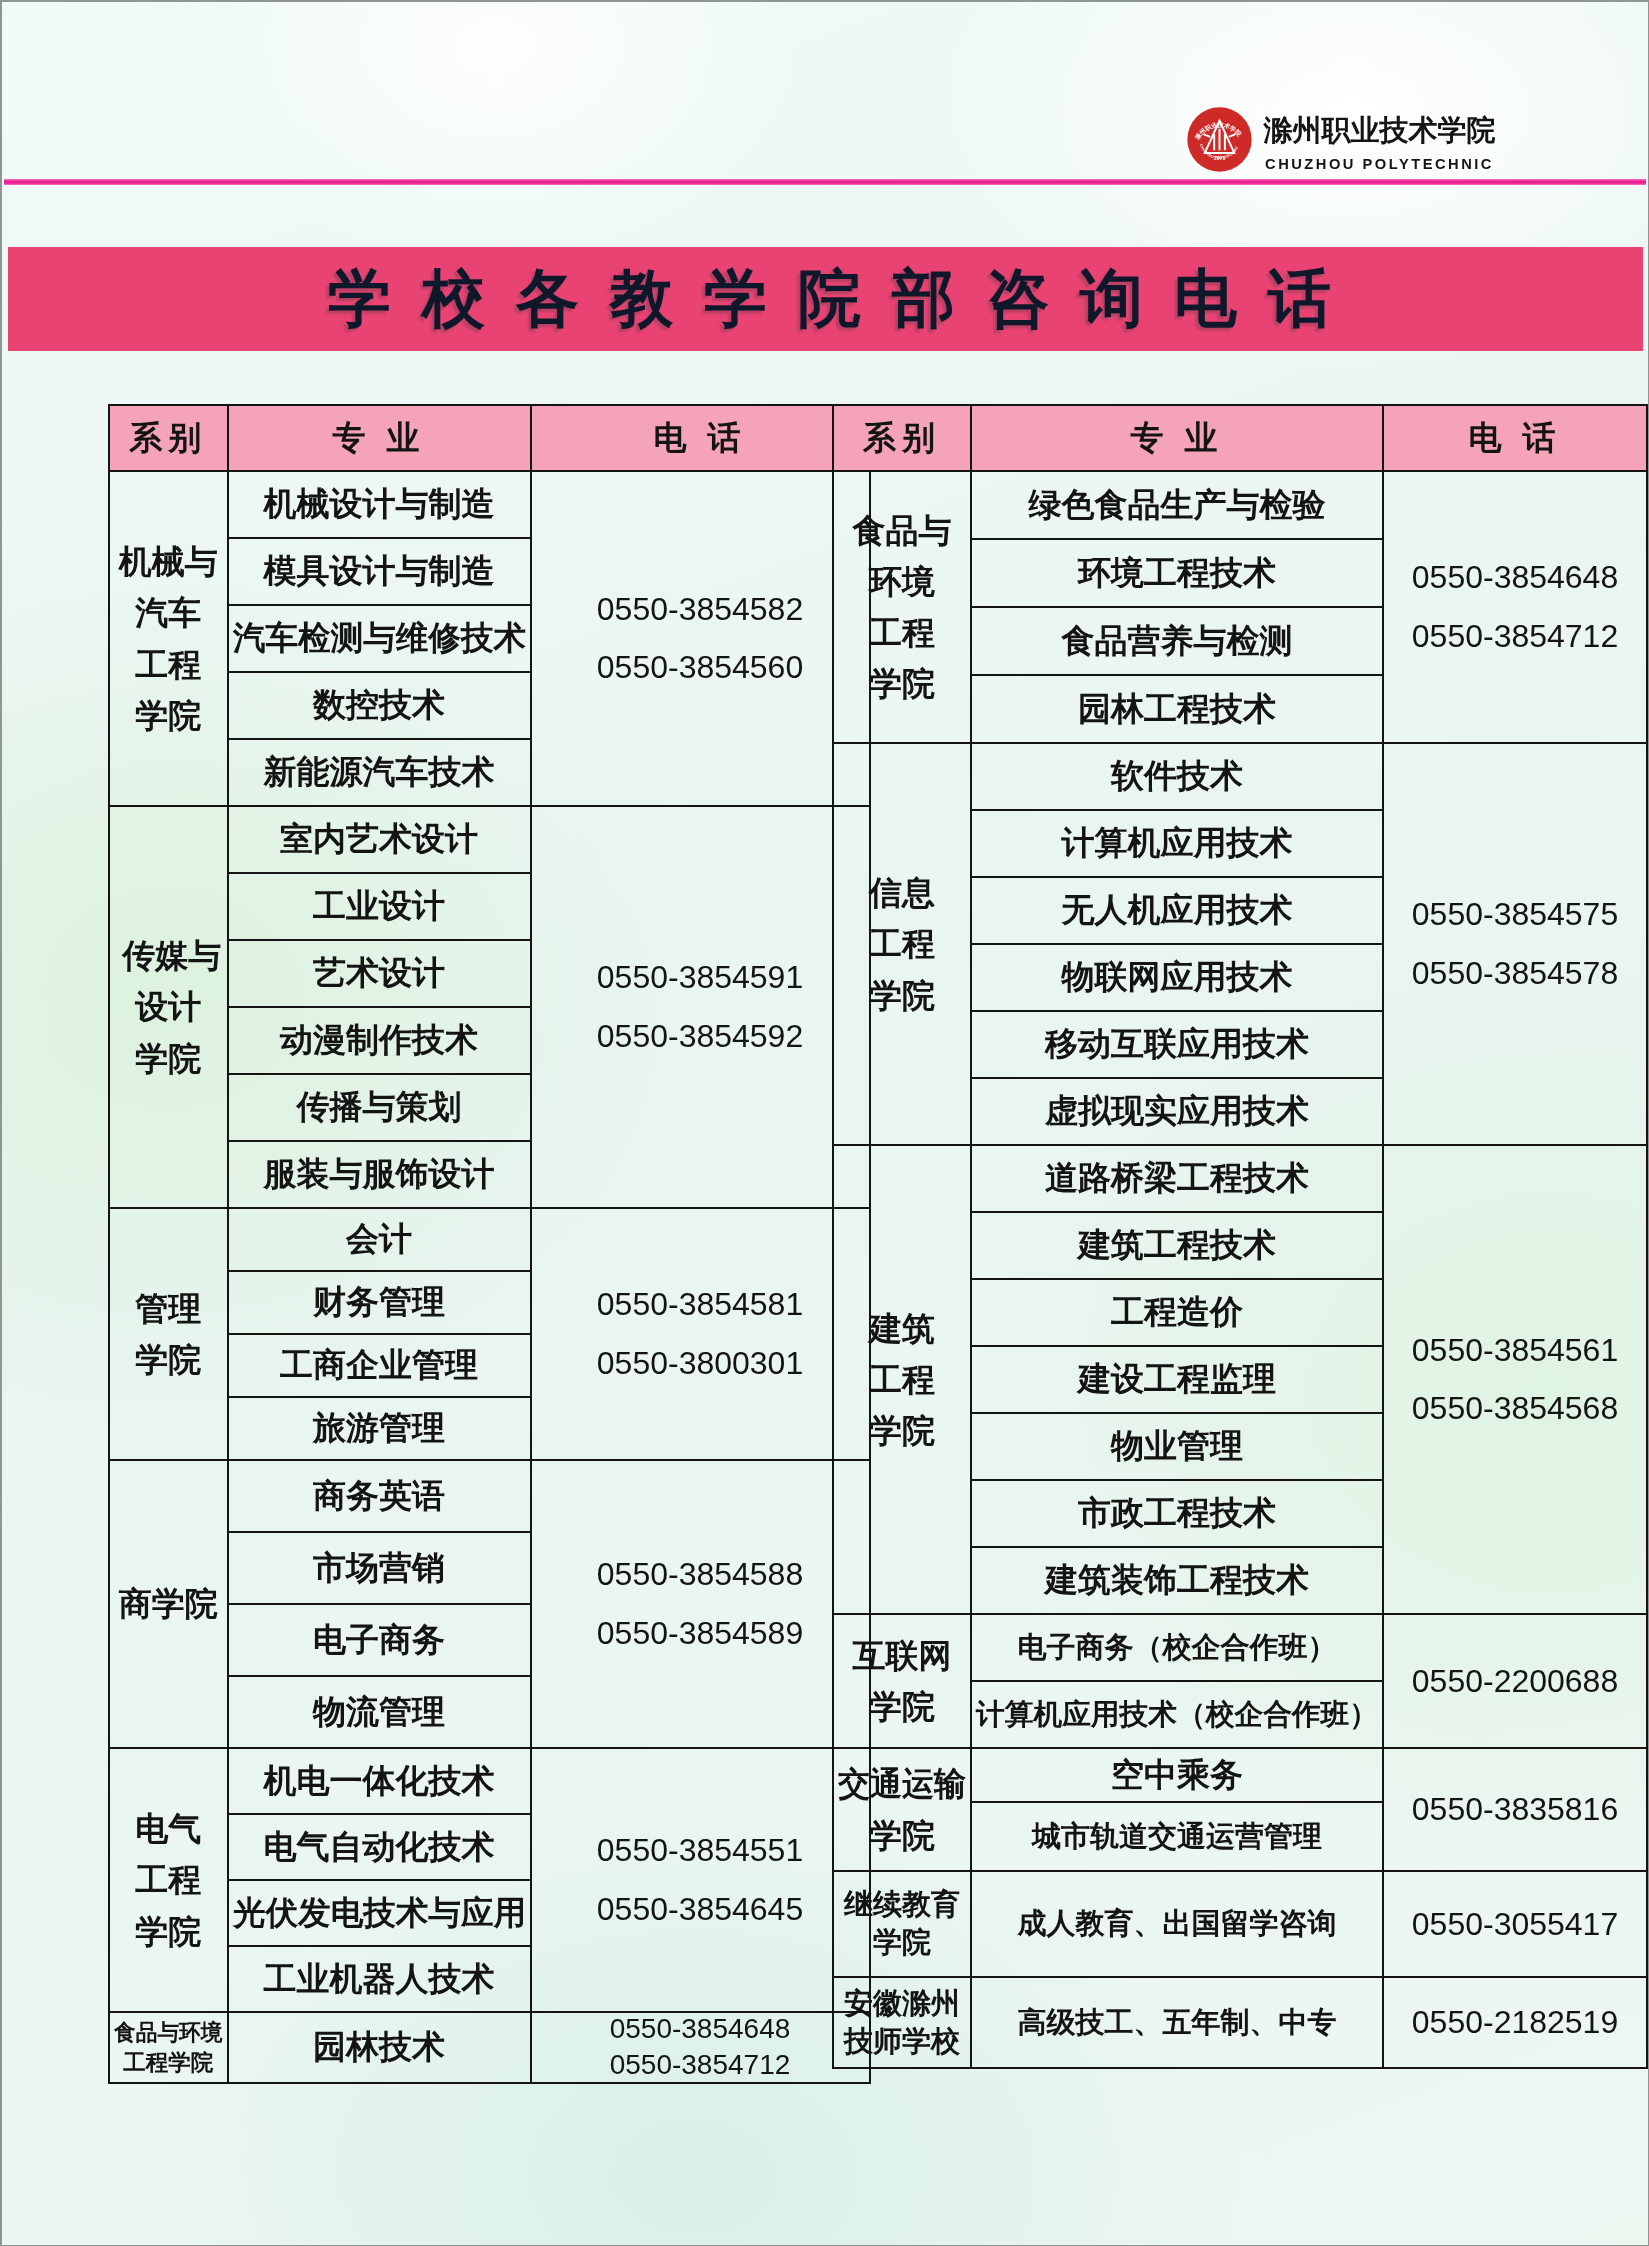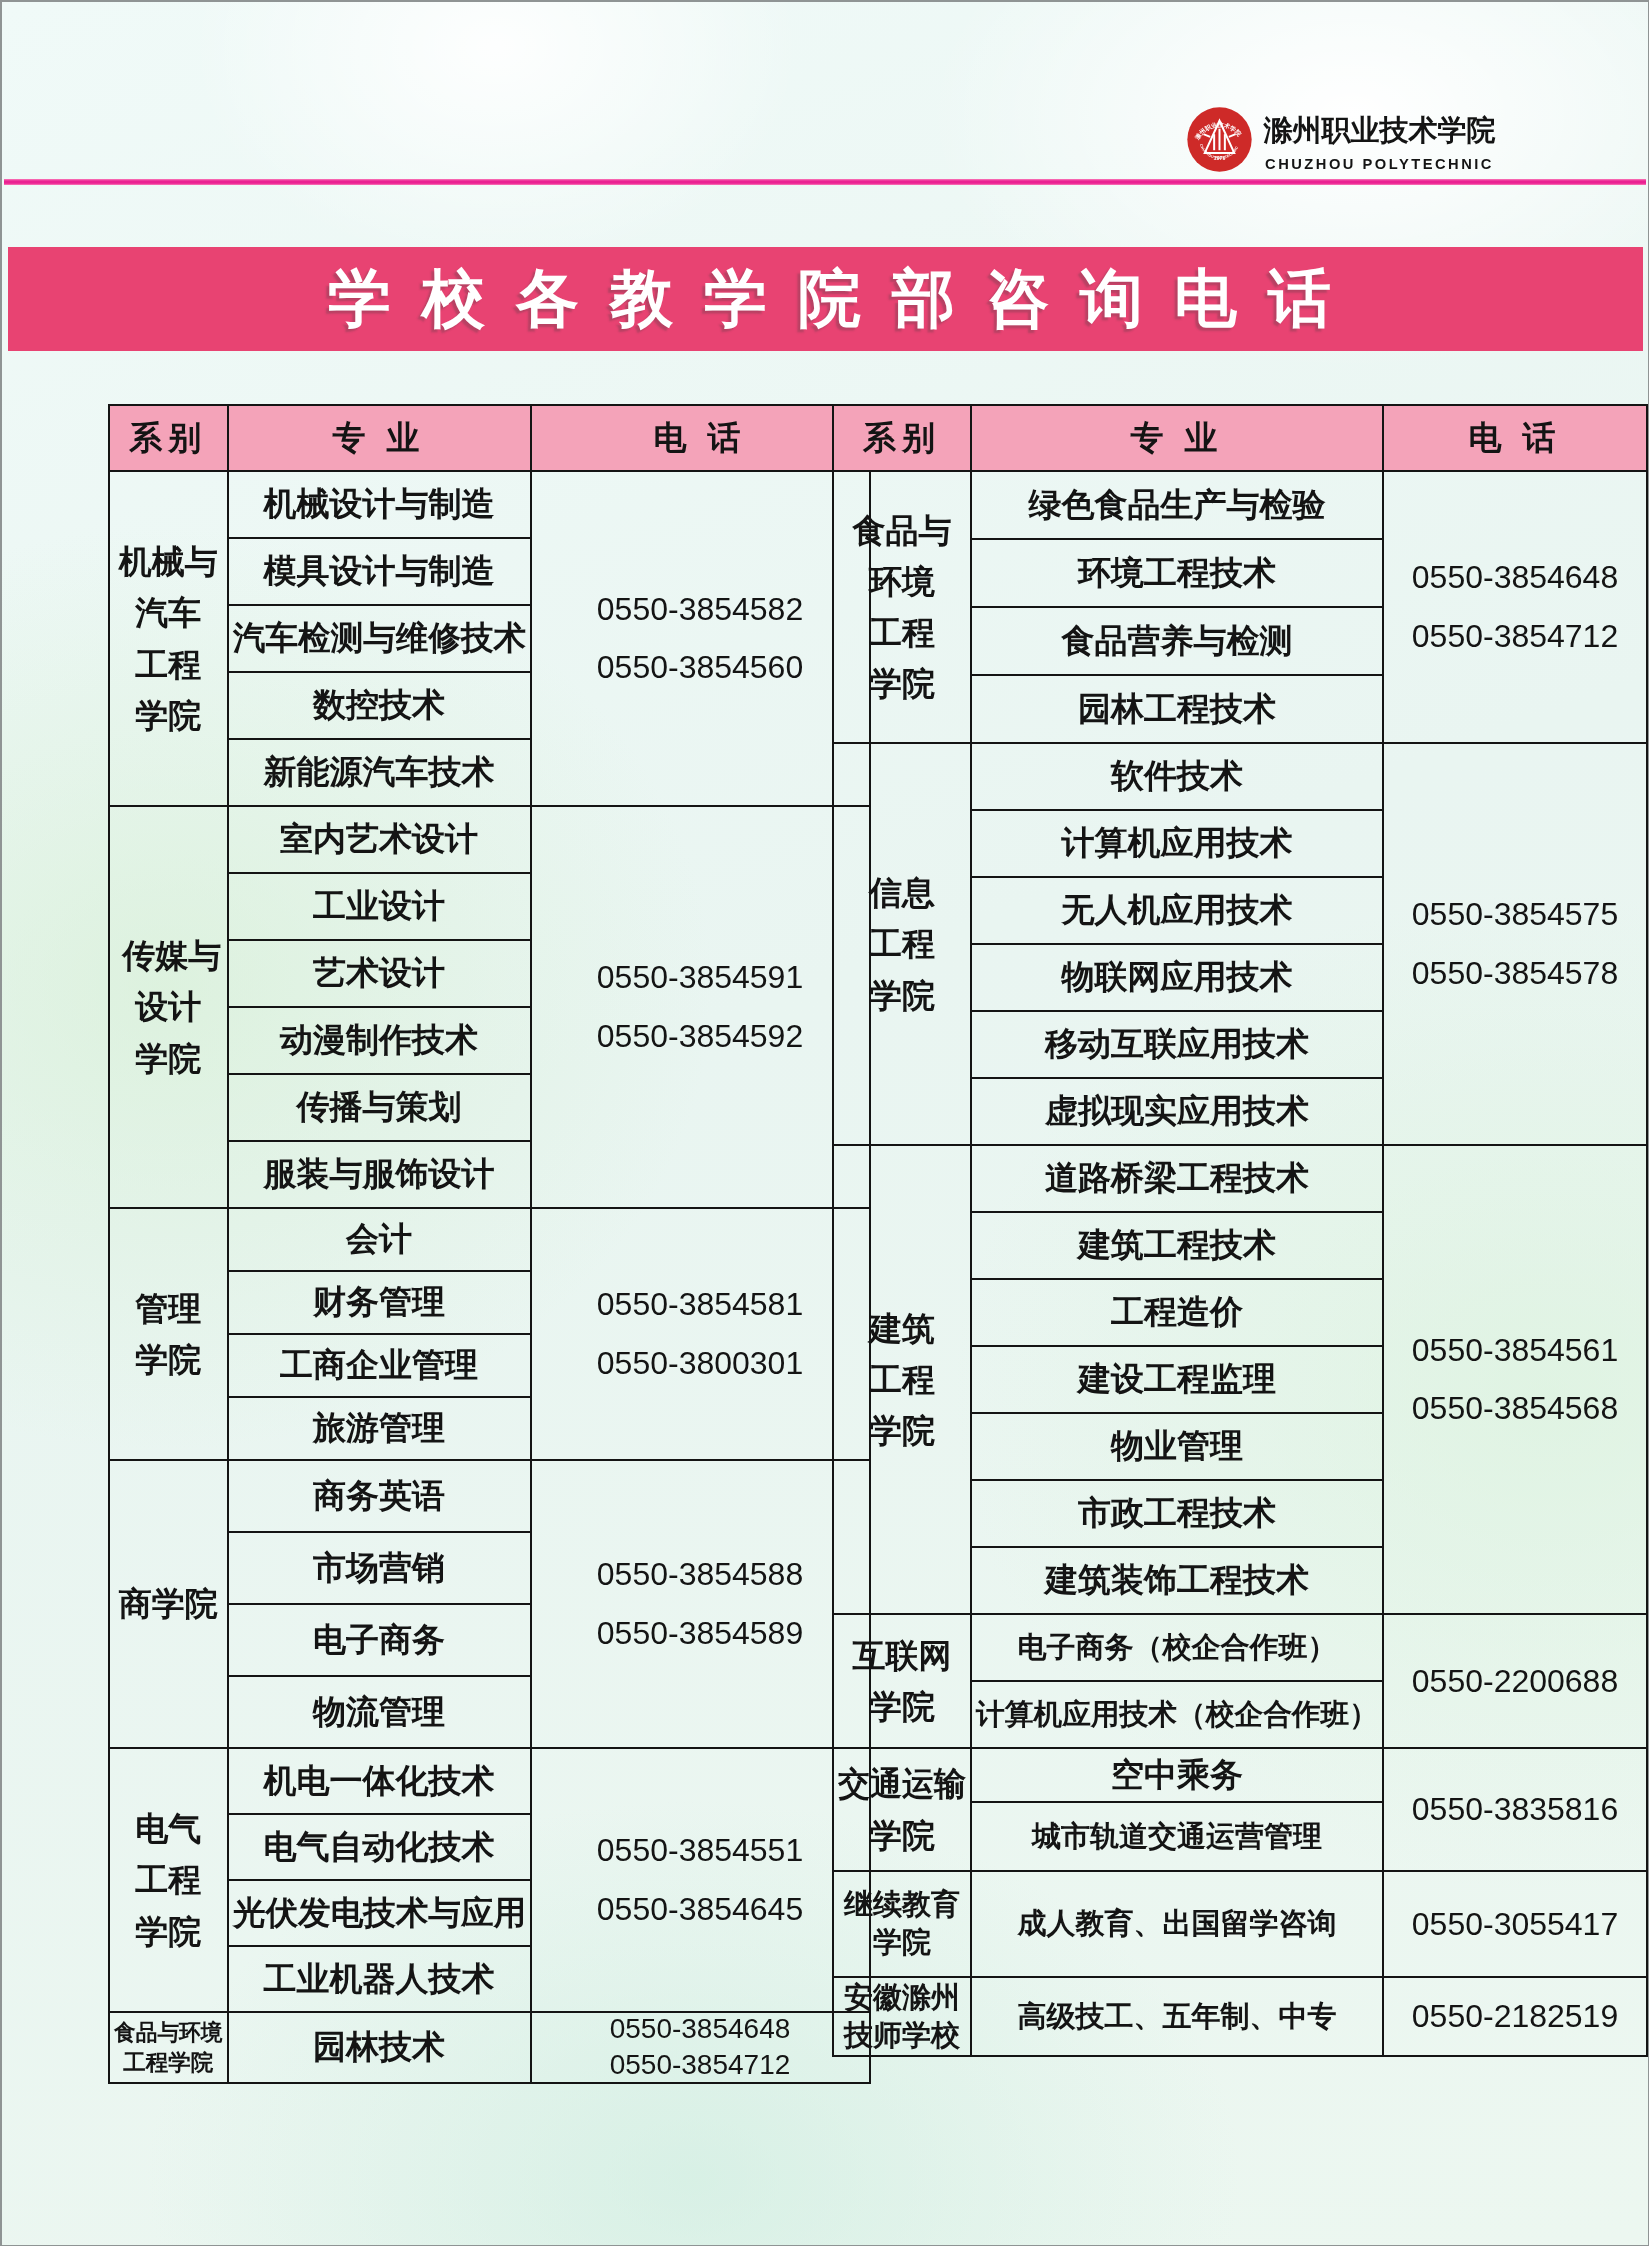"学校各教学院部咨询电话" .banner-title { color: #ffffff -> #0f172a }
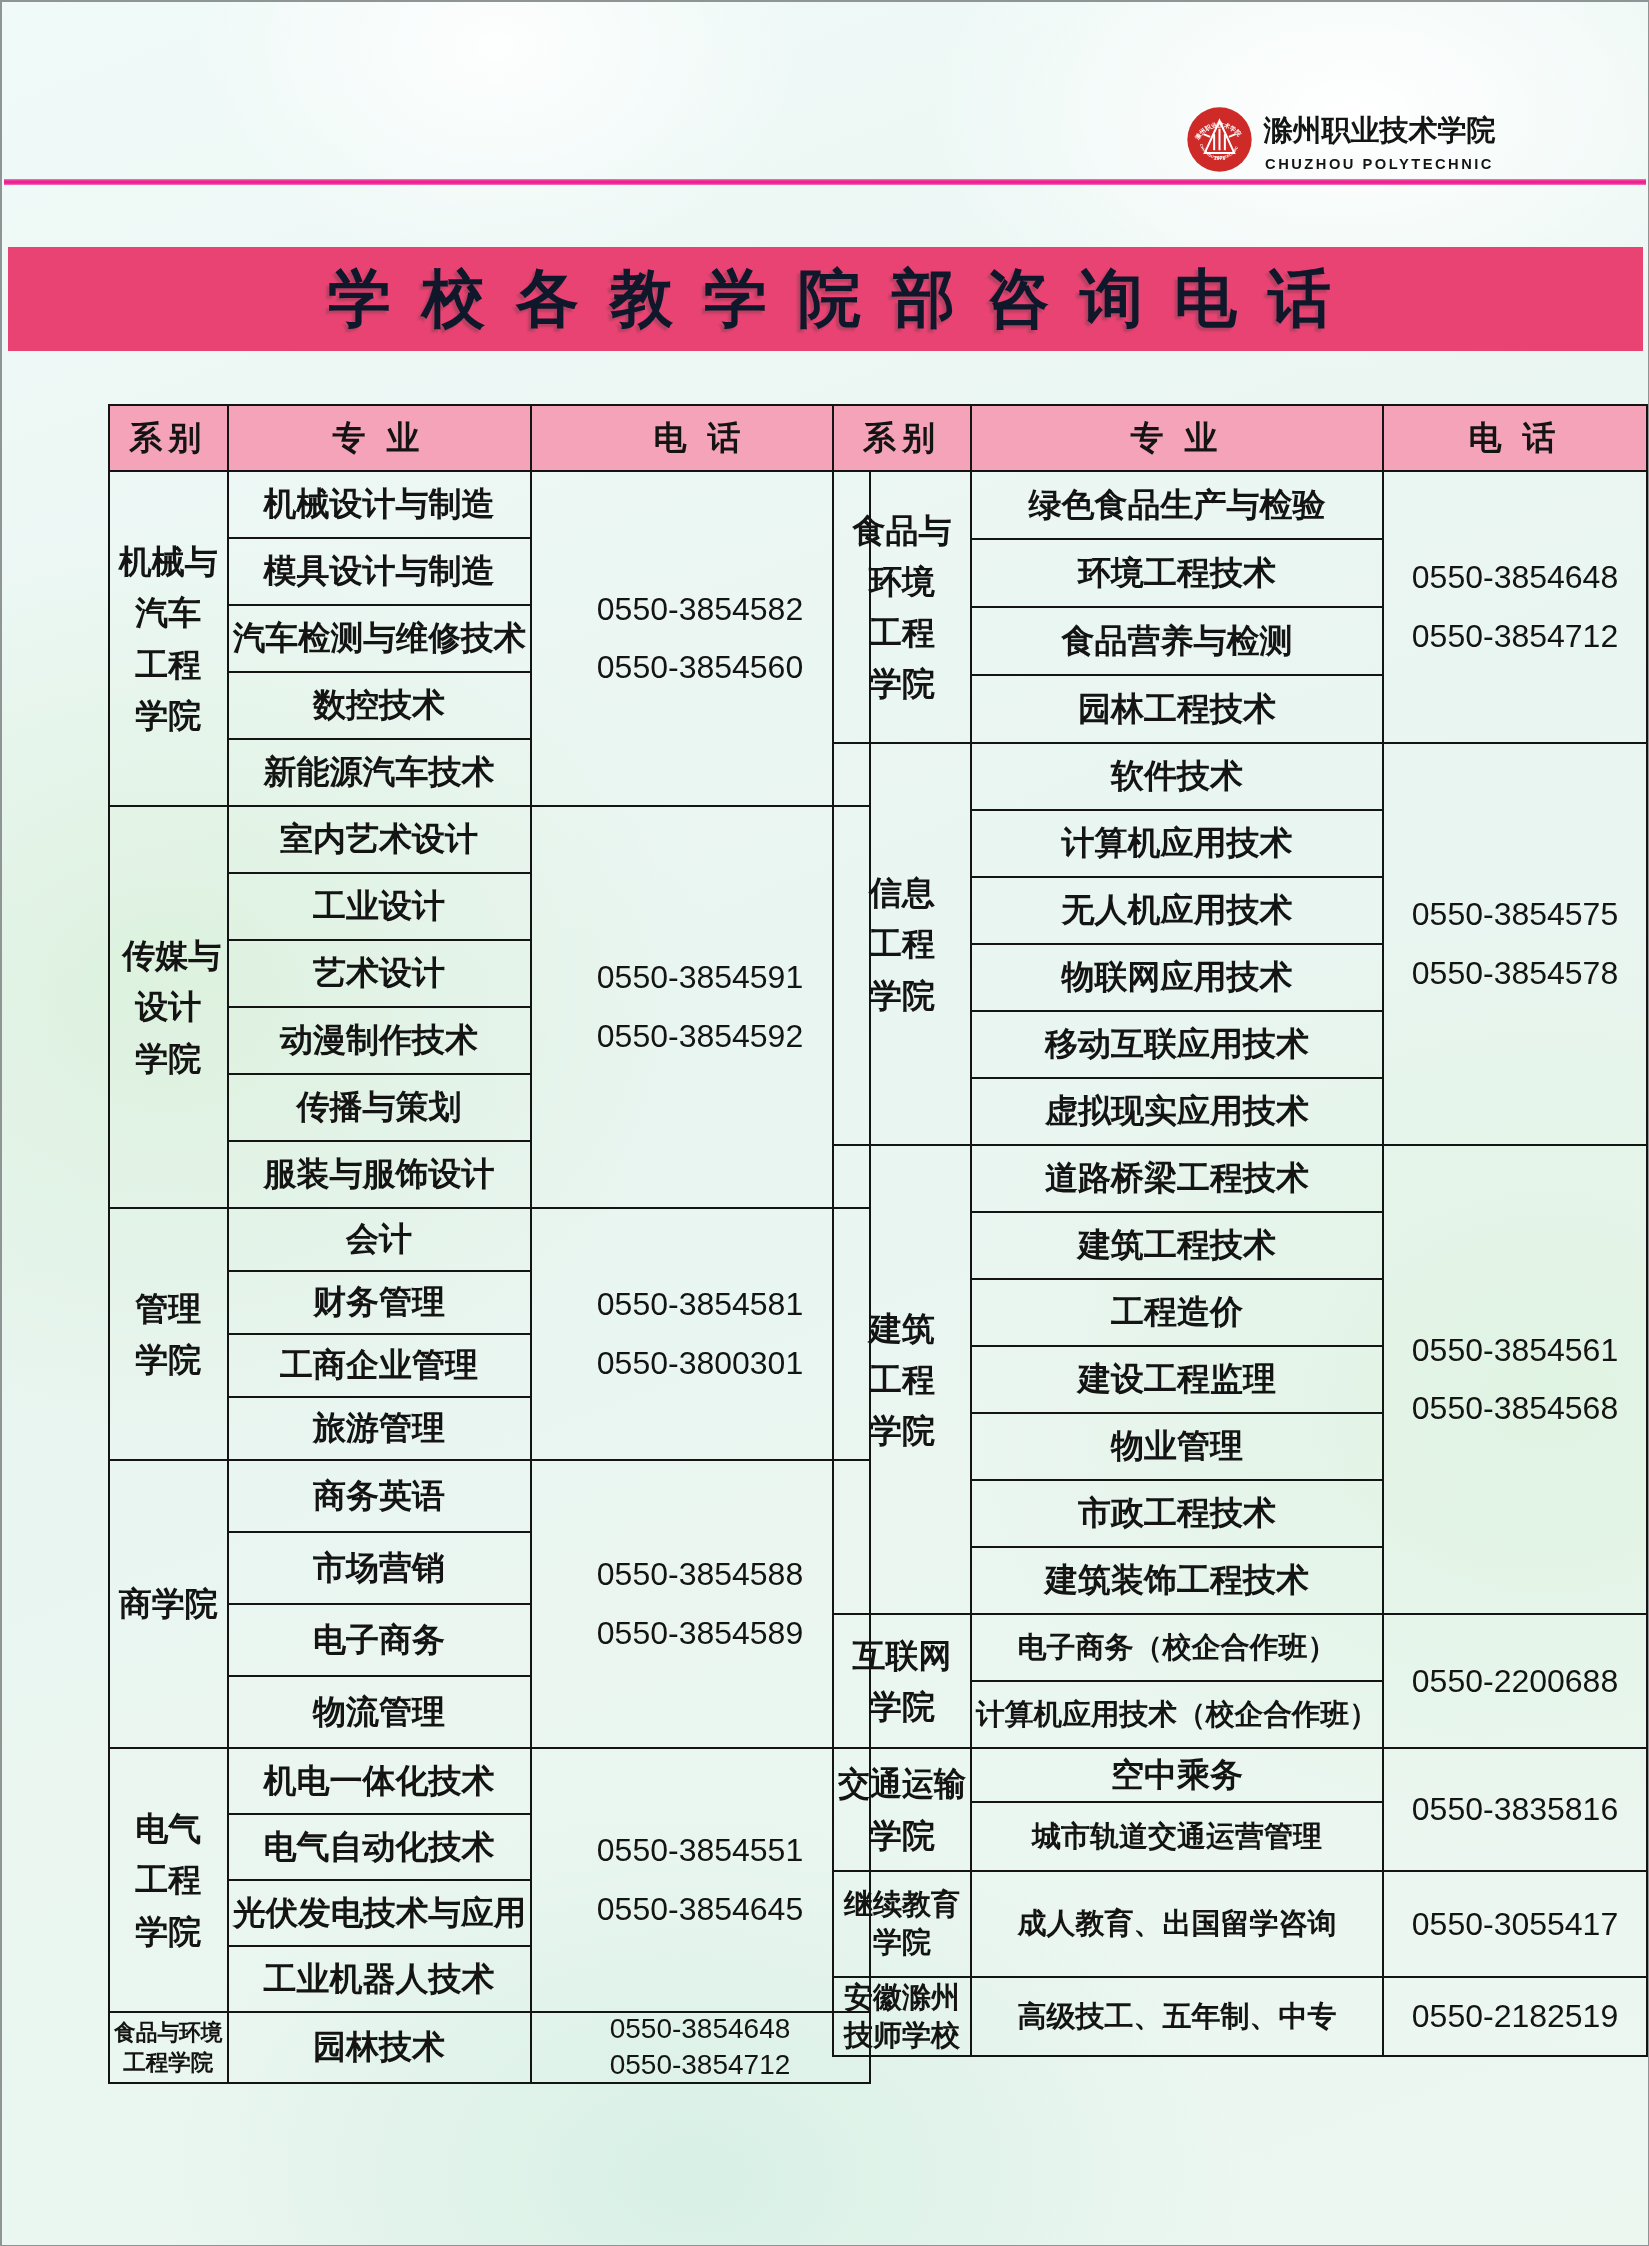"安徽滁州" tr.group-start { height: 79px -> 91px }
